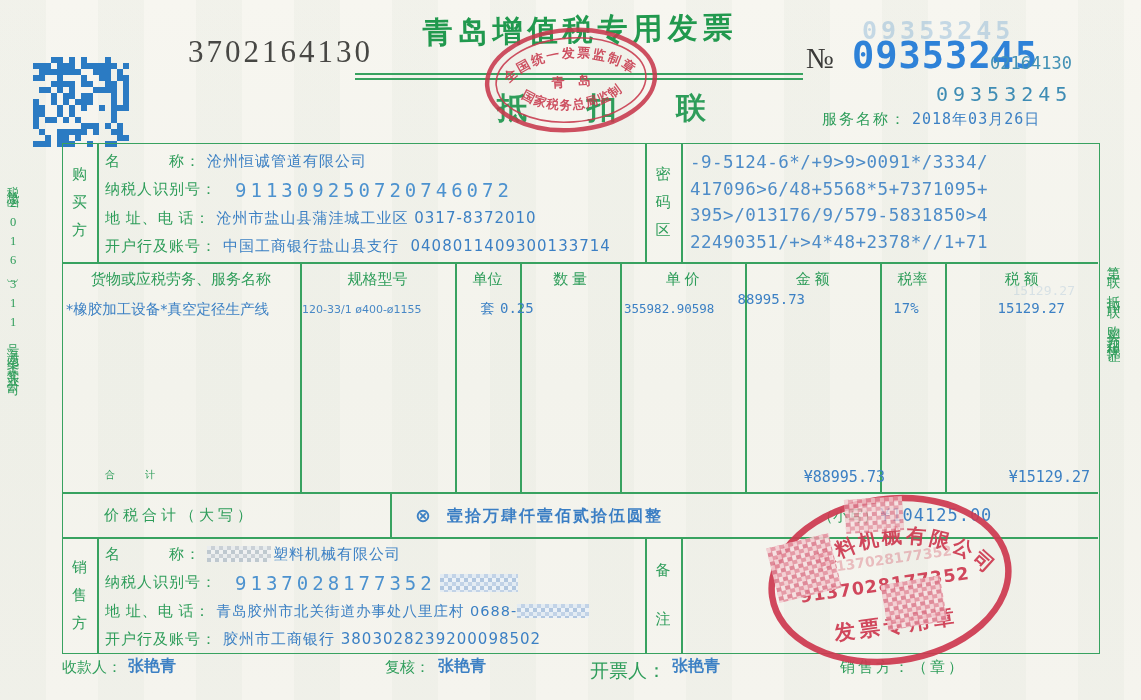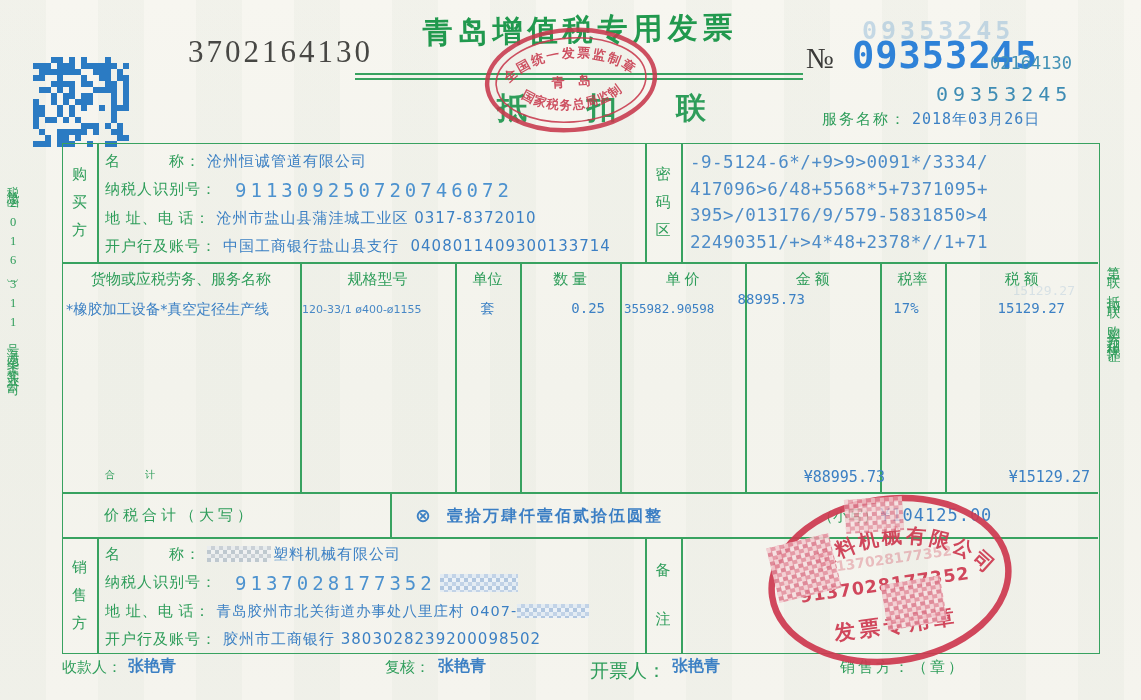"0.25" div.cell { text-align: right -> none }
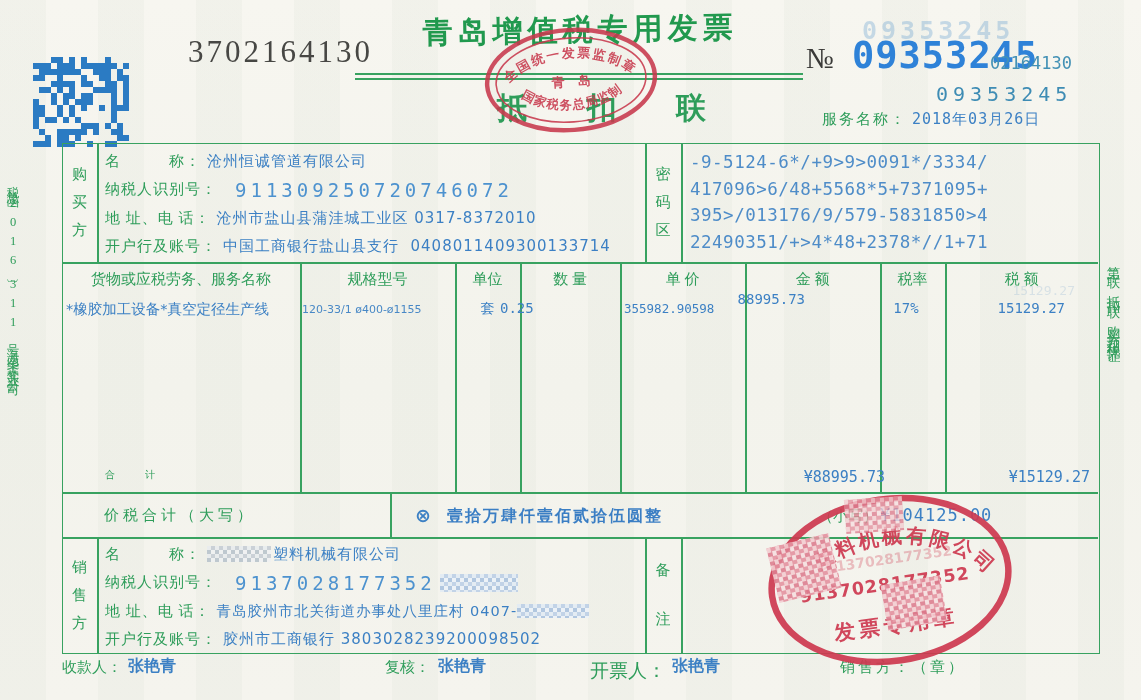"青岛胶州市北关街道办事处八里庄村 0407-" span.val { text: 0407- -> 0688- }
